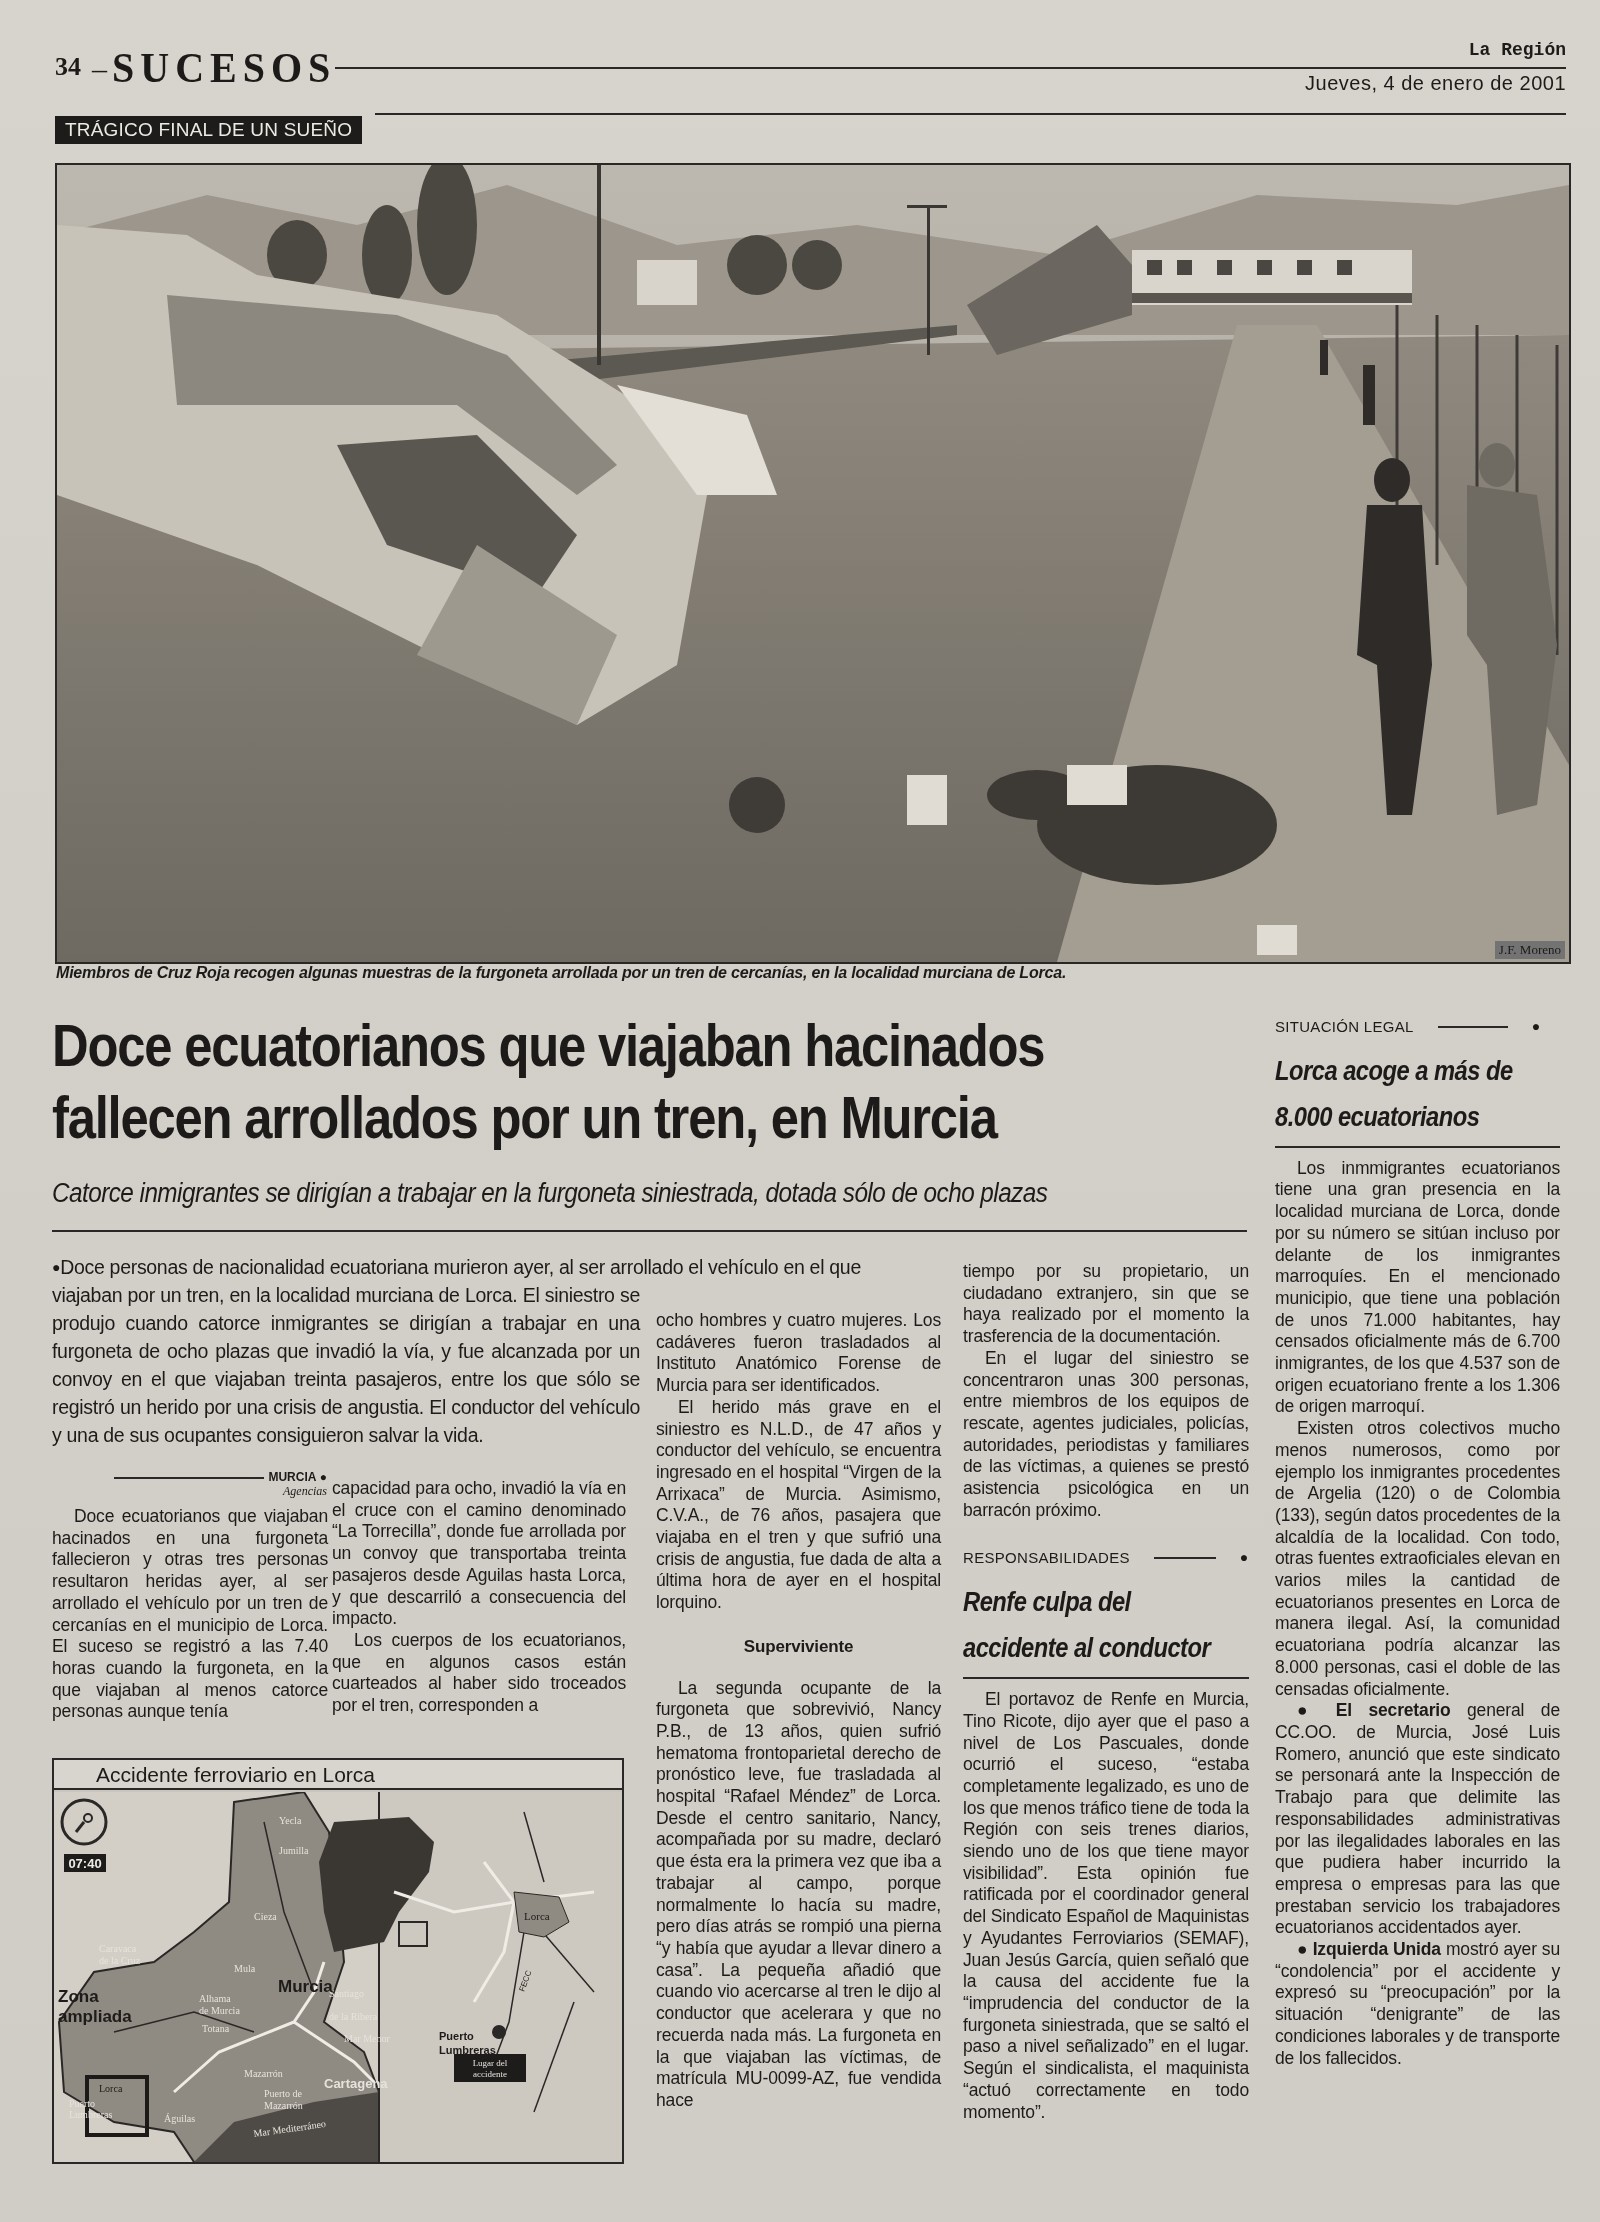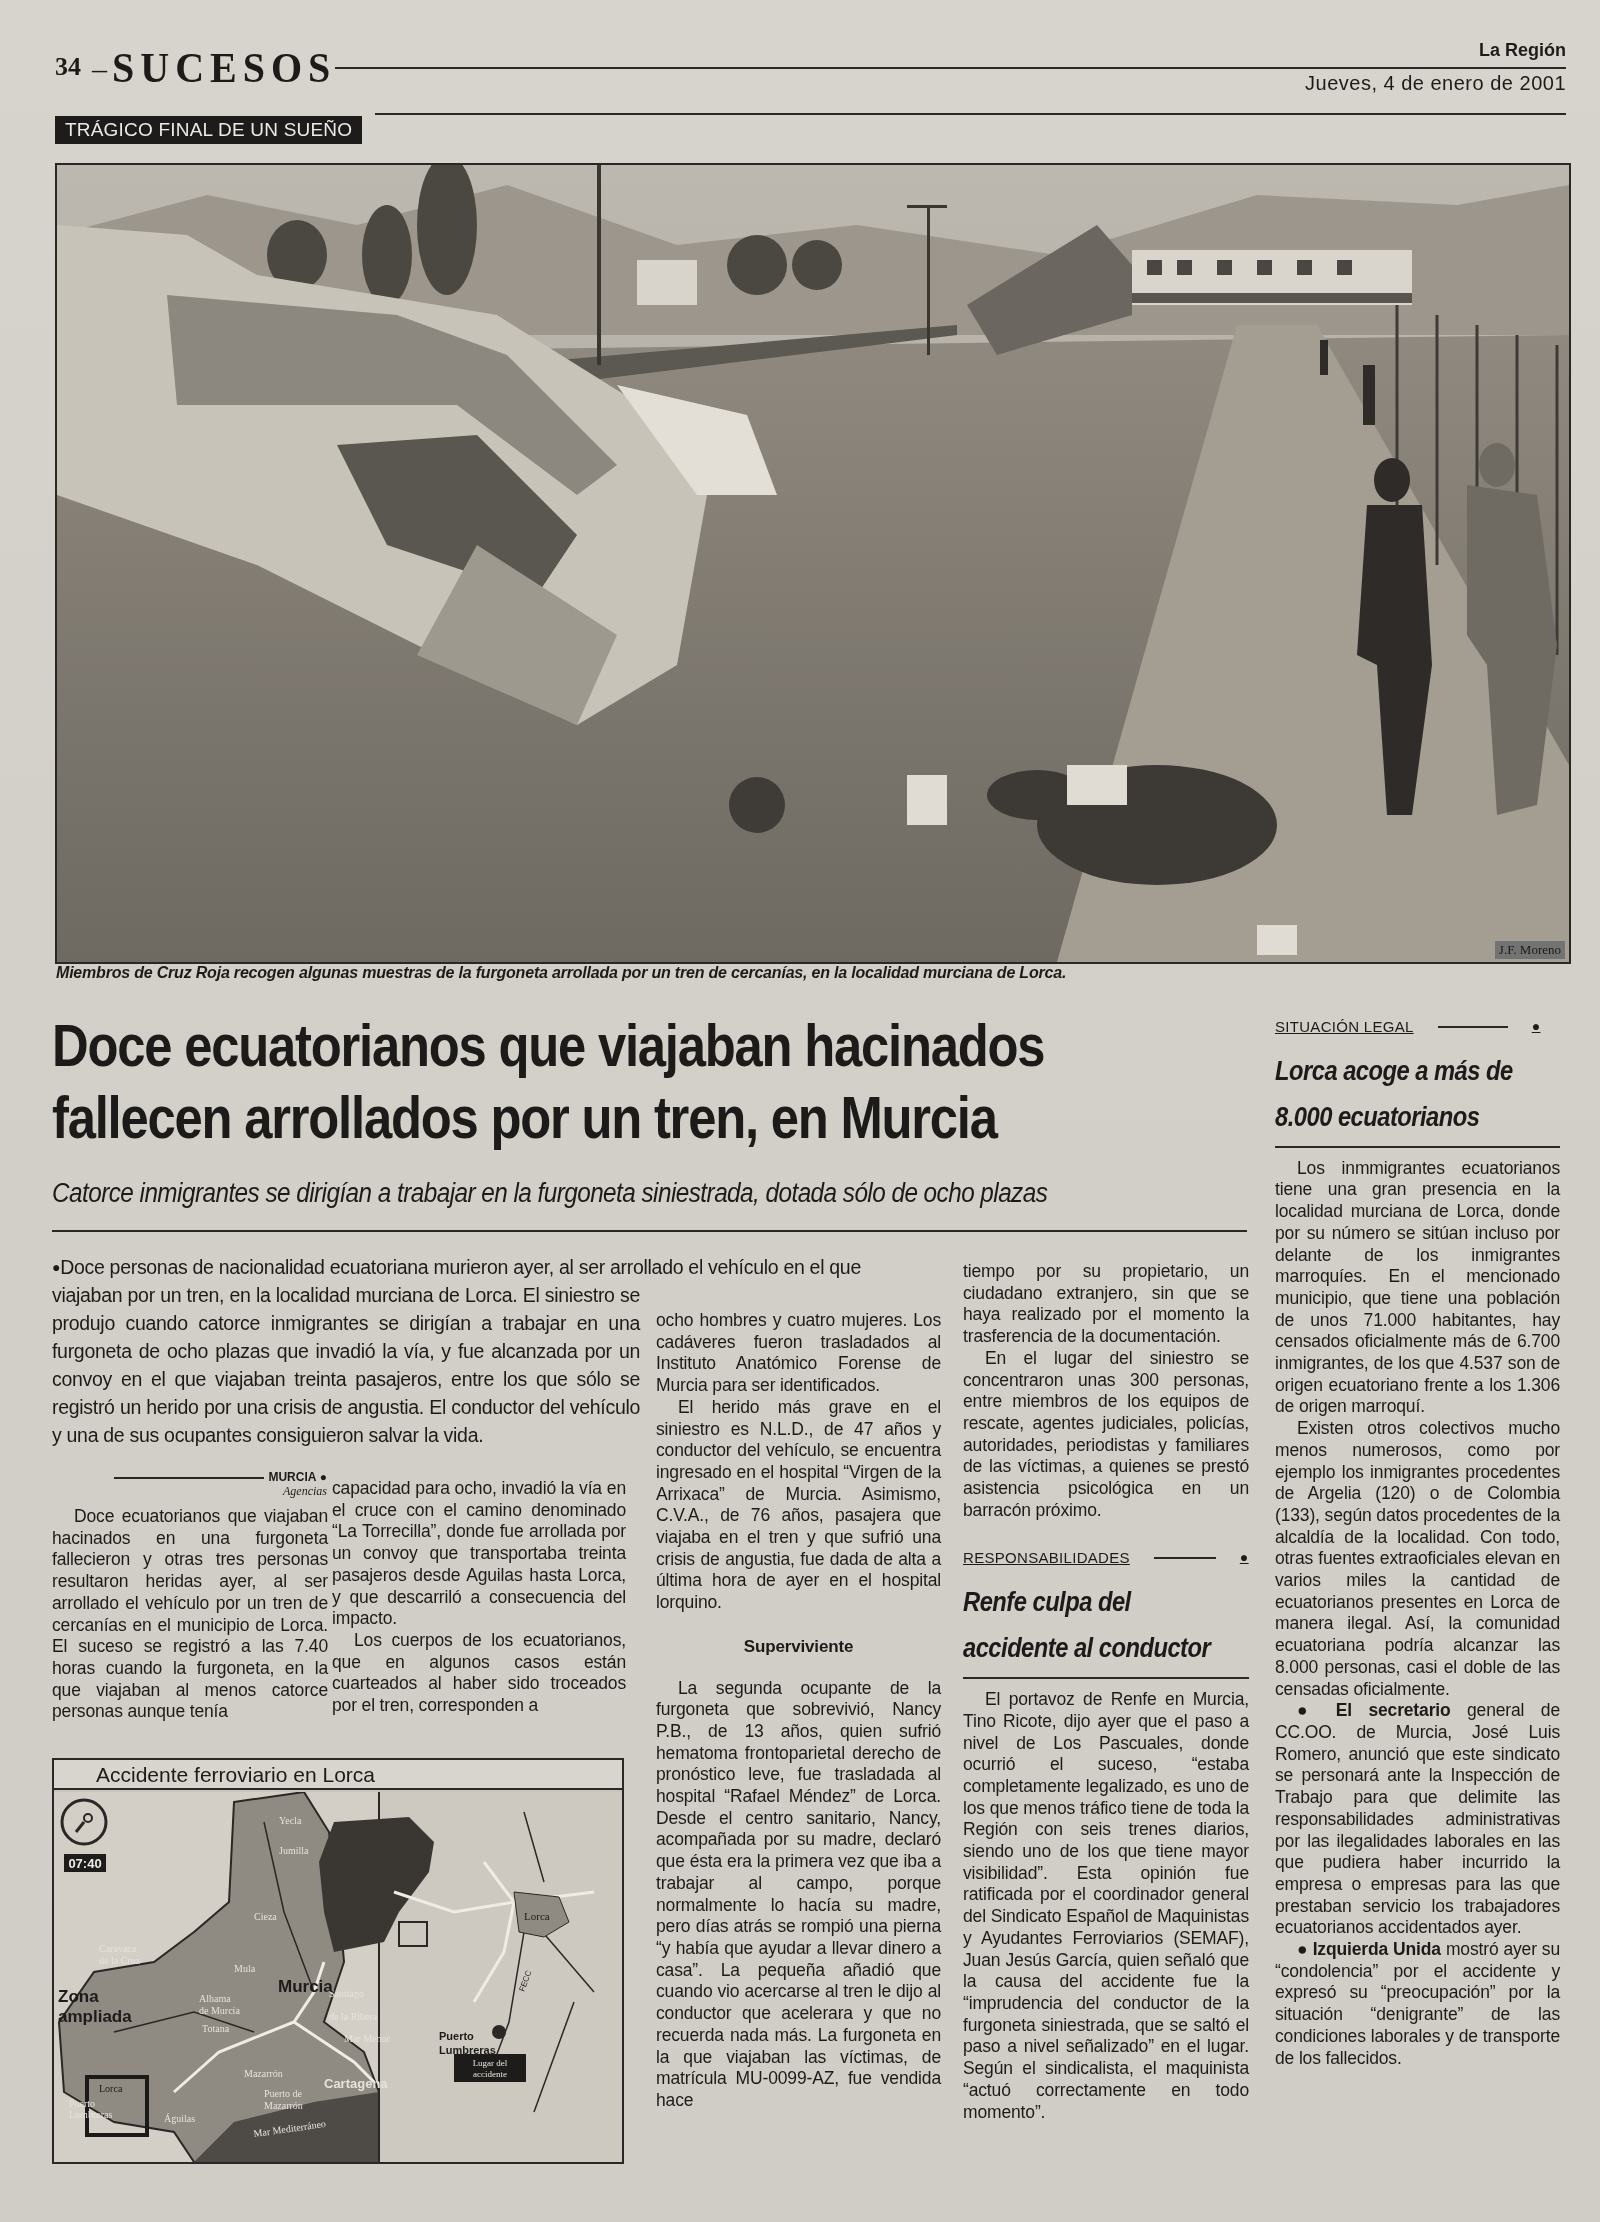"La Región" .hdr-pub { font-family: Liberation Sans, sans-serif -> Liberation Mono, monospace }
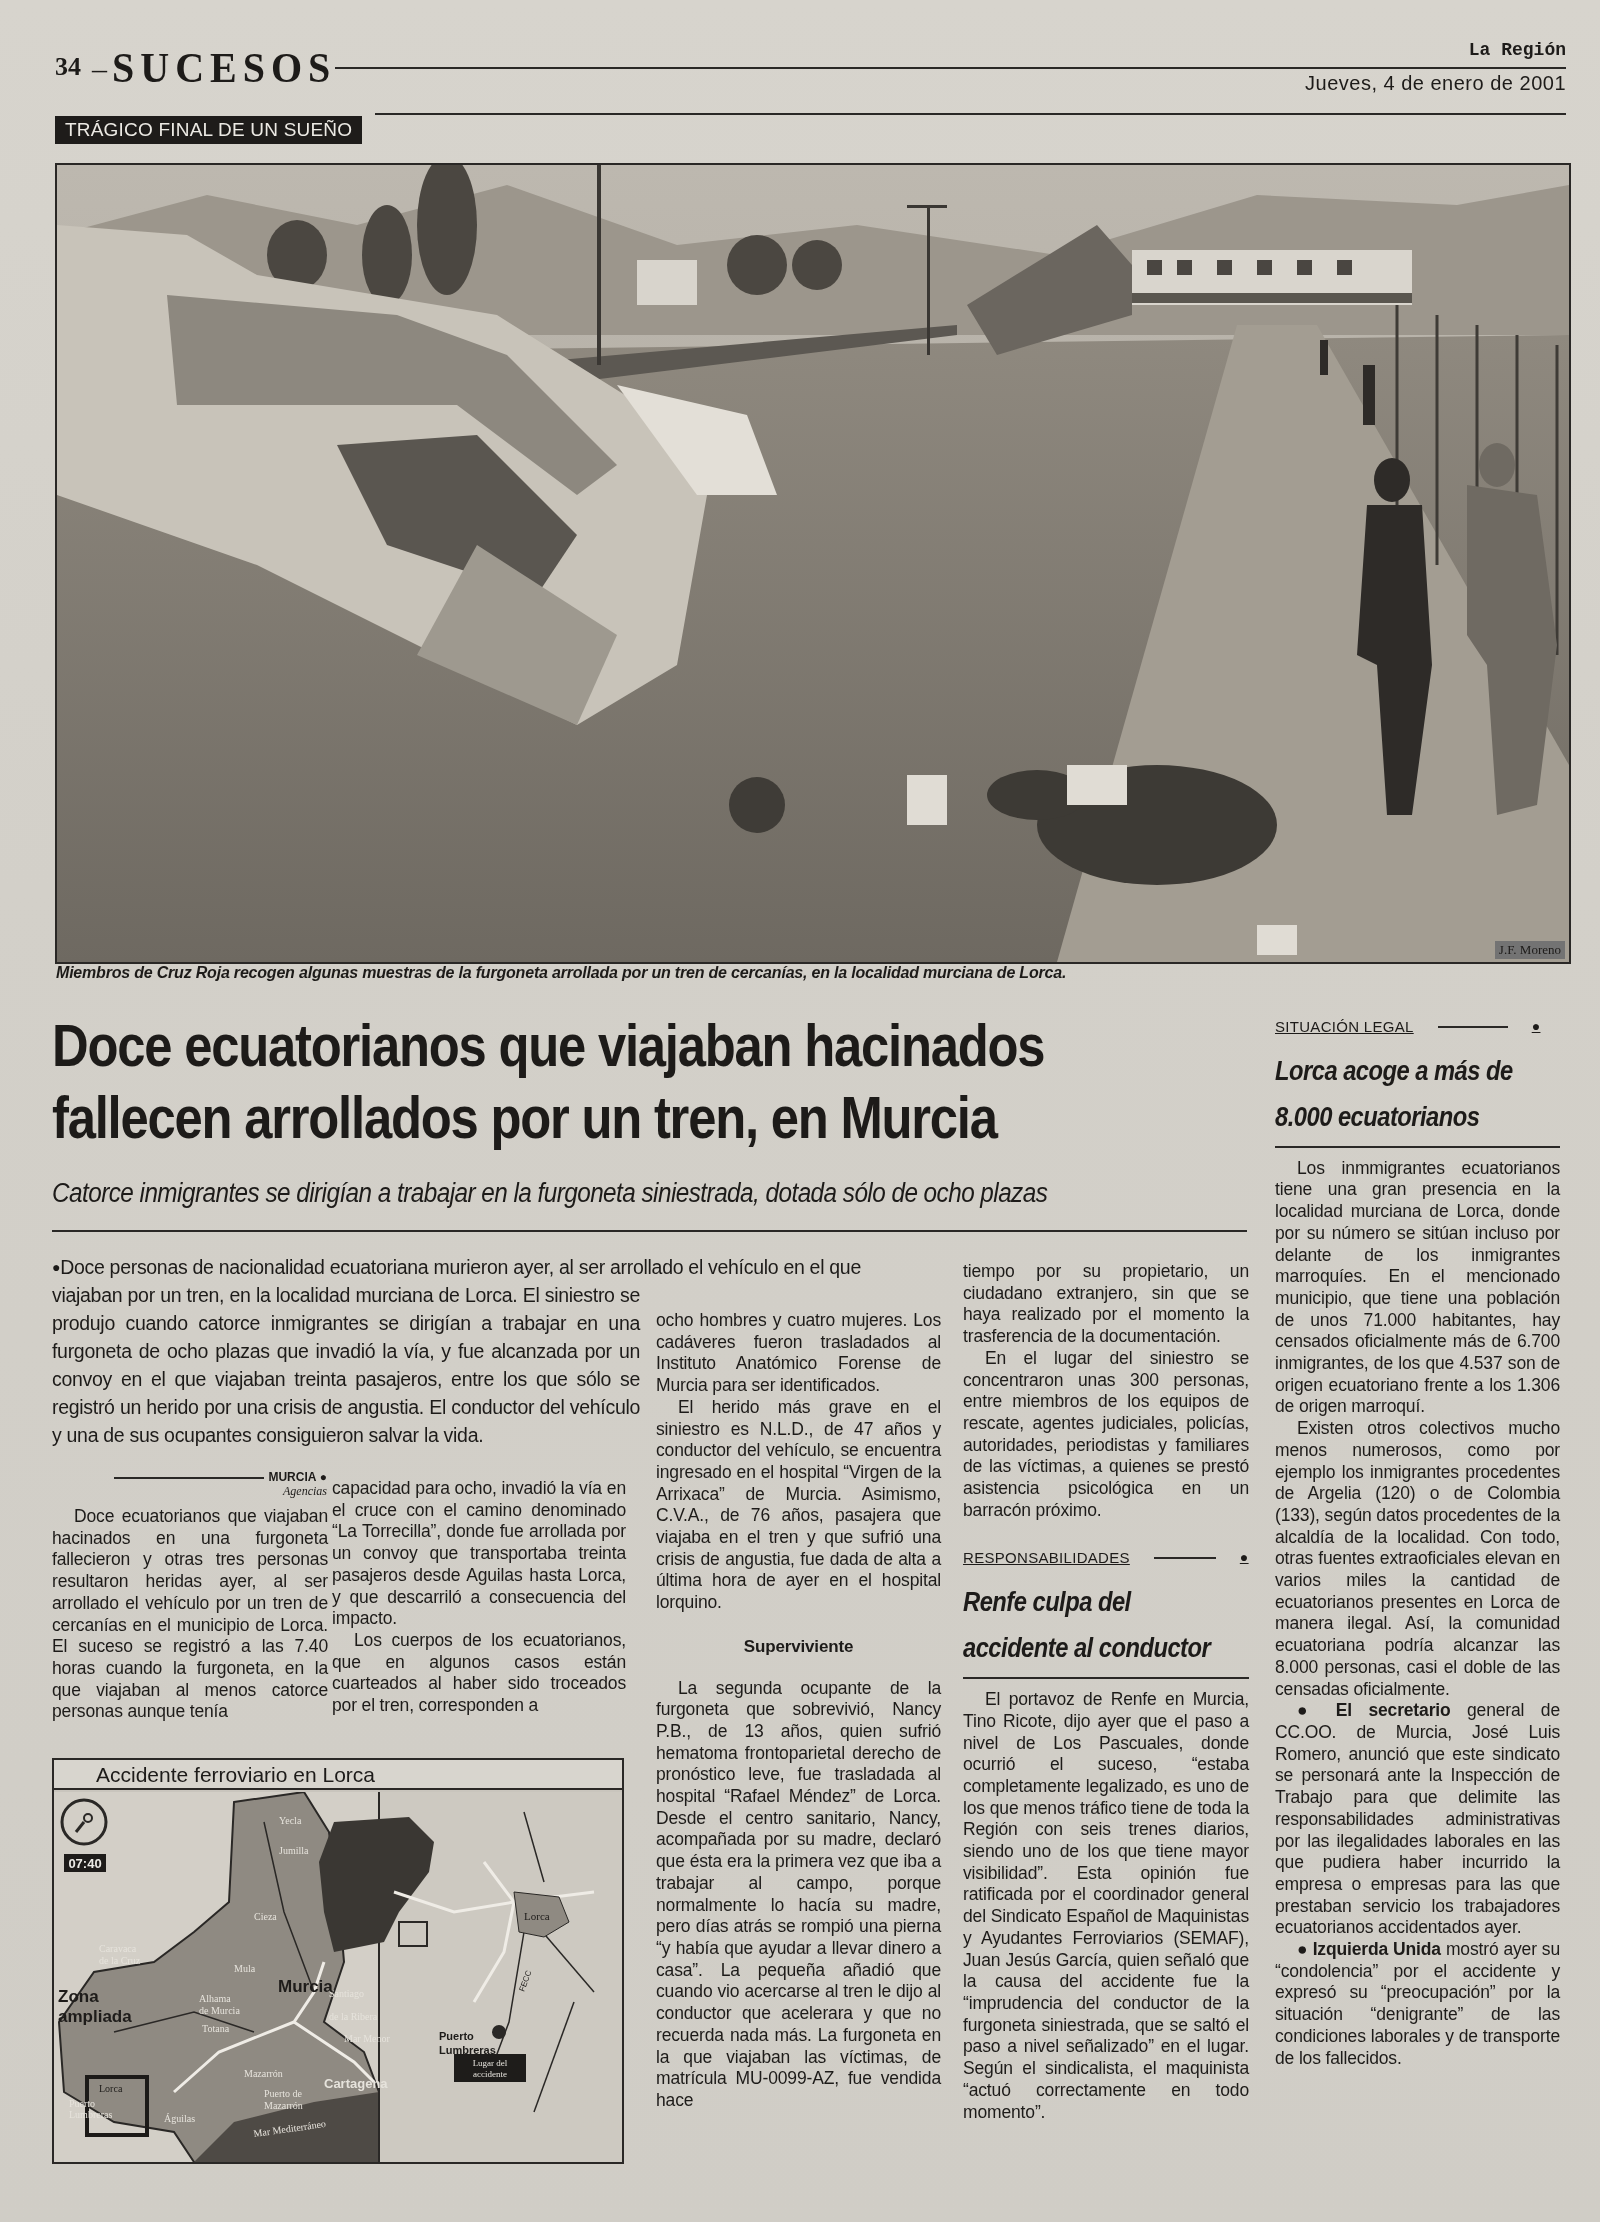"SITUACIÓN LEGAL" .section-tag { text-decoration: underline -> none }
